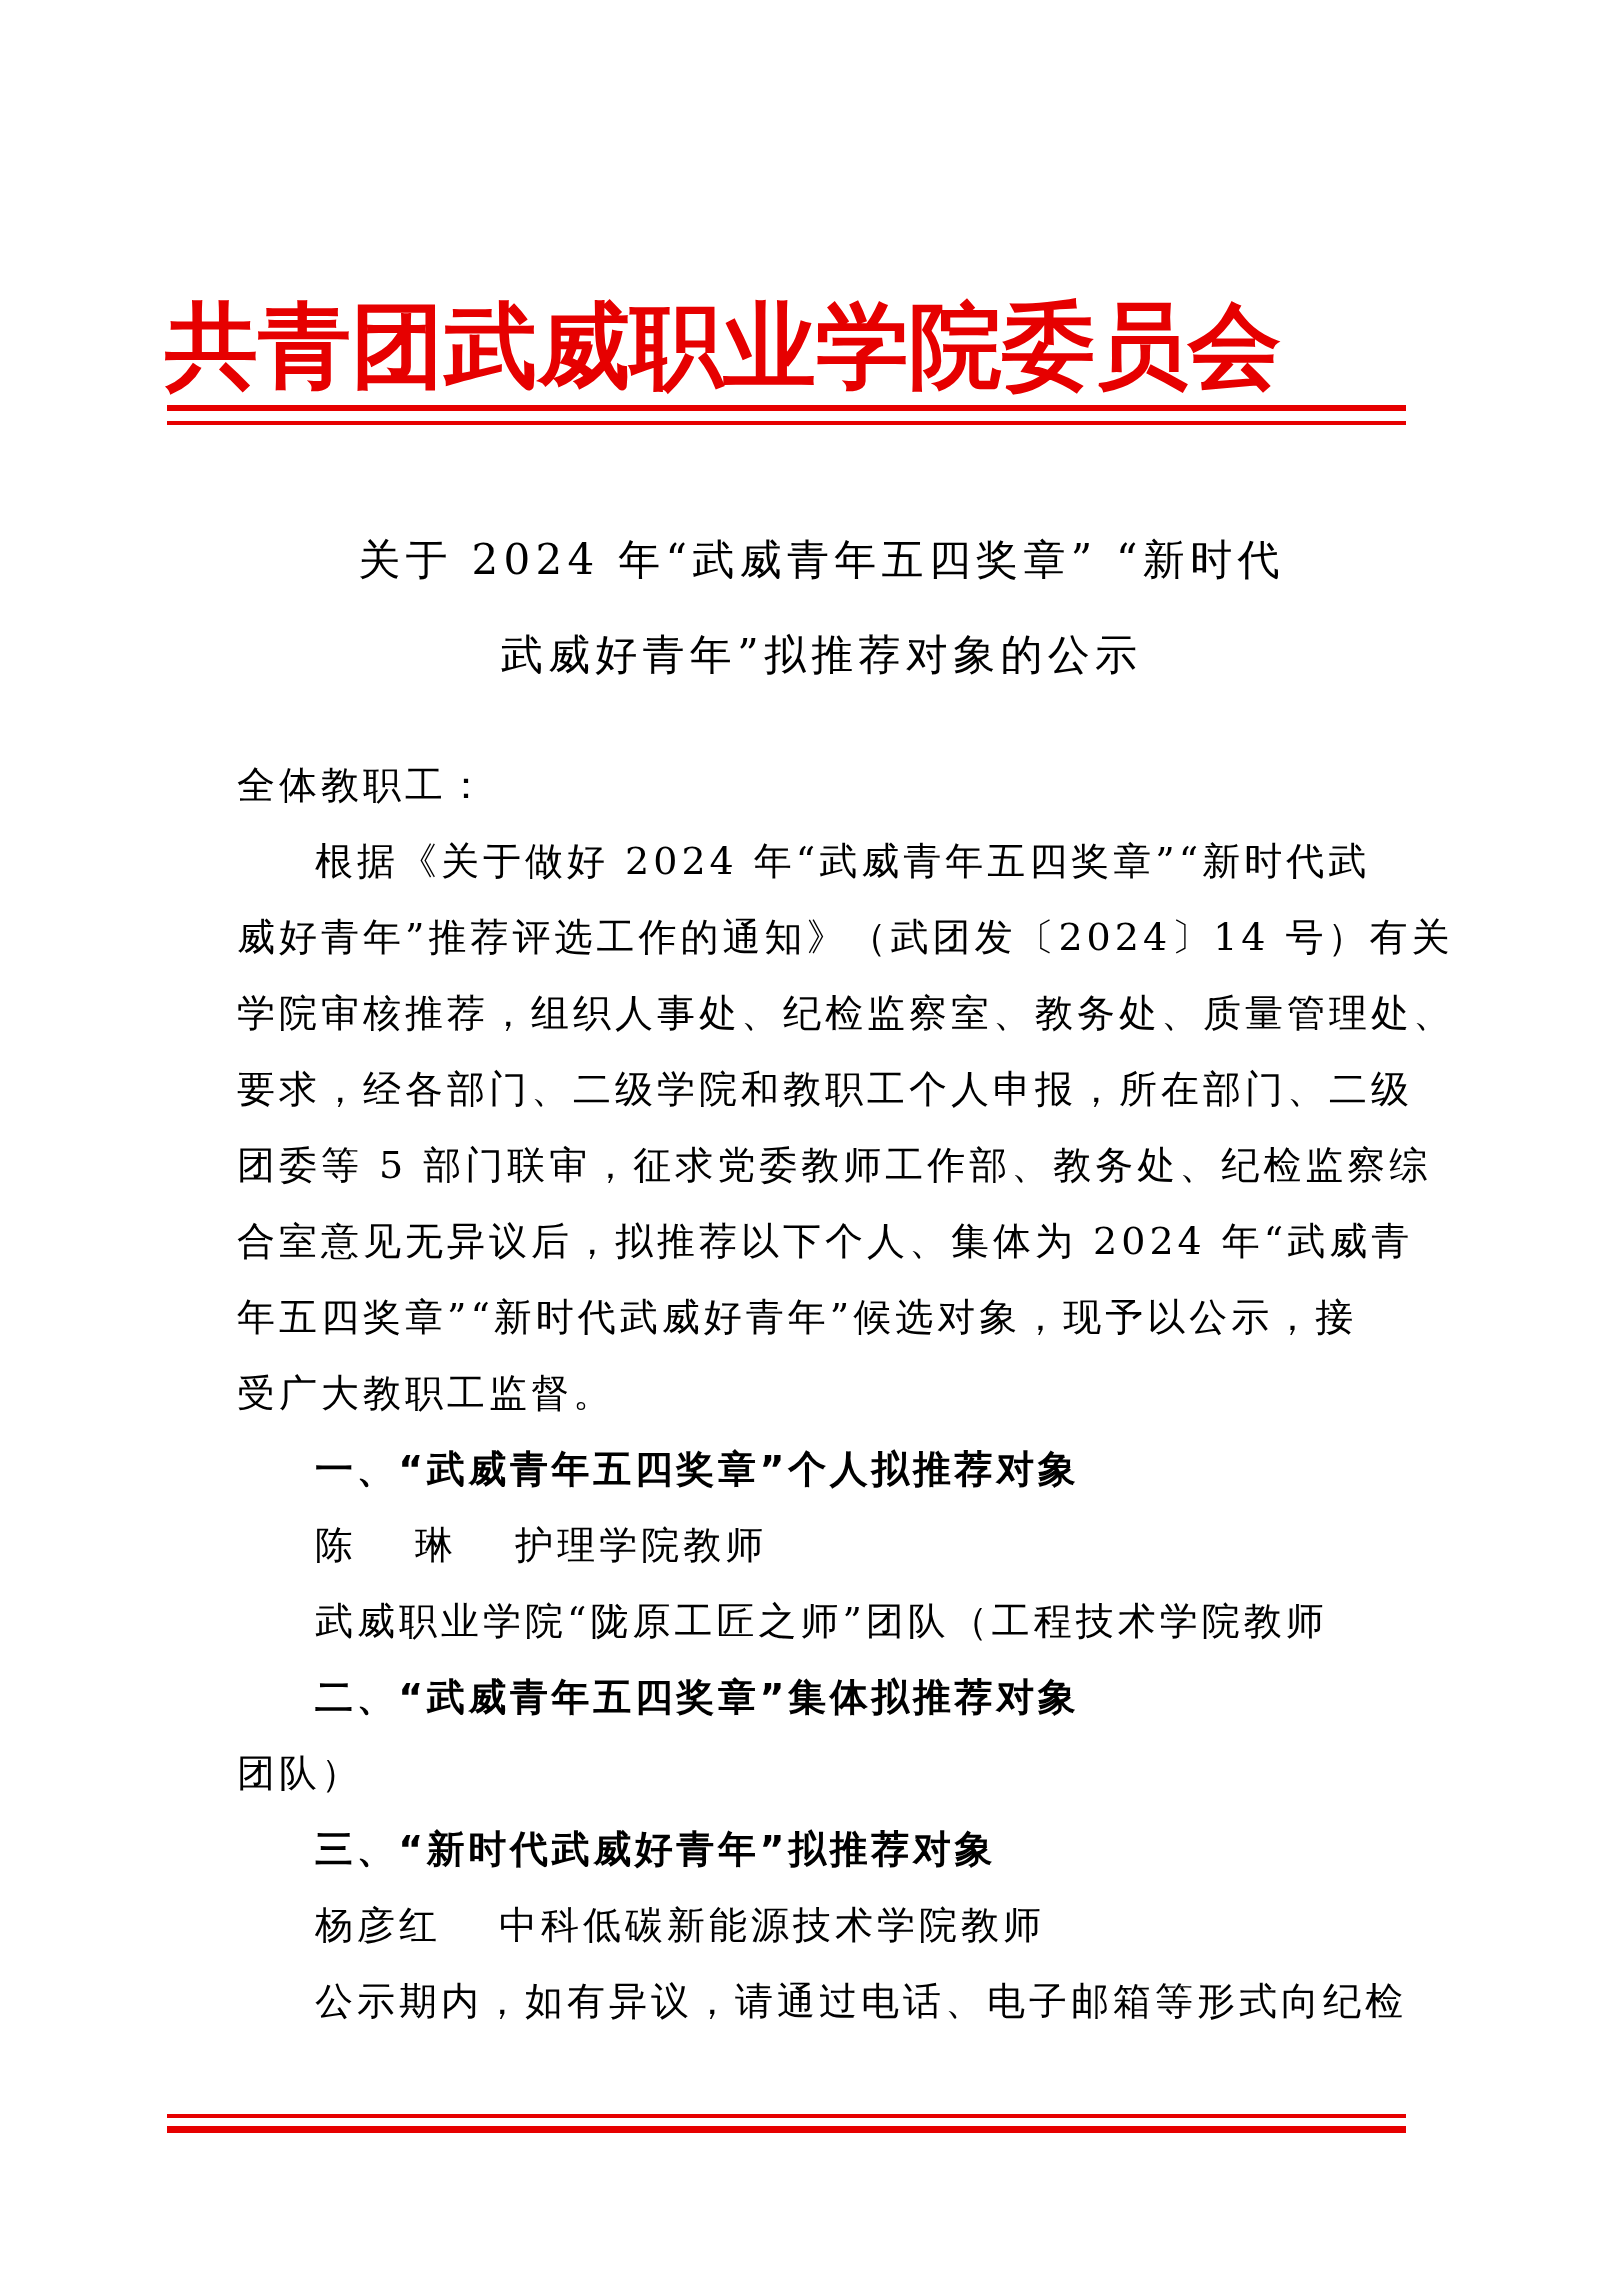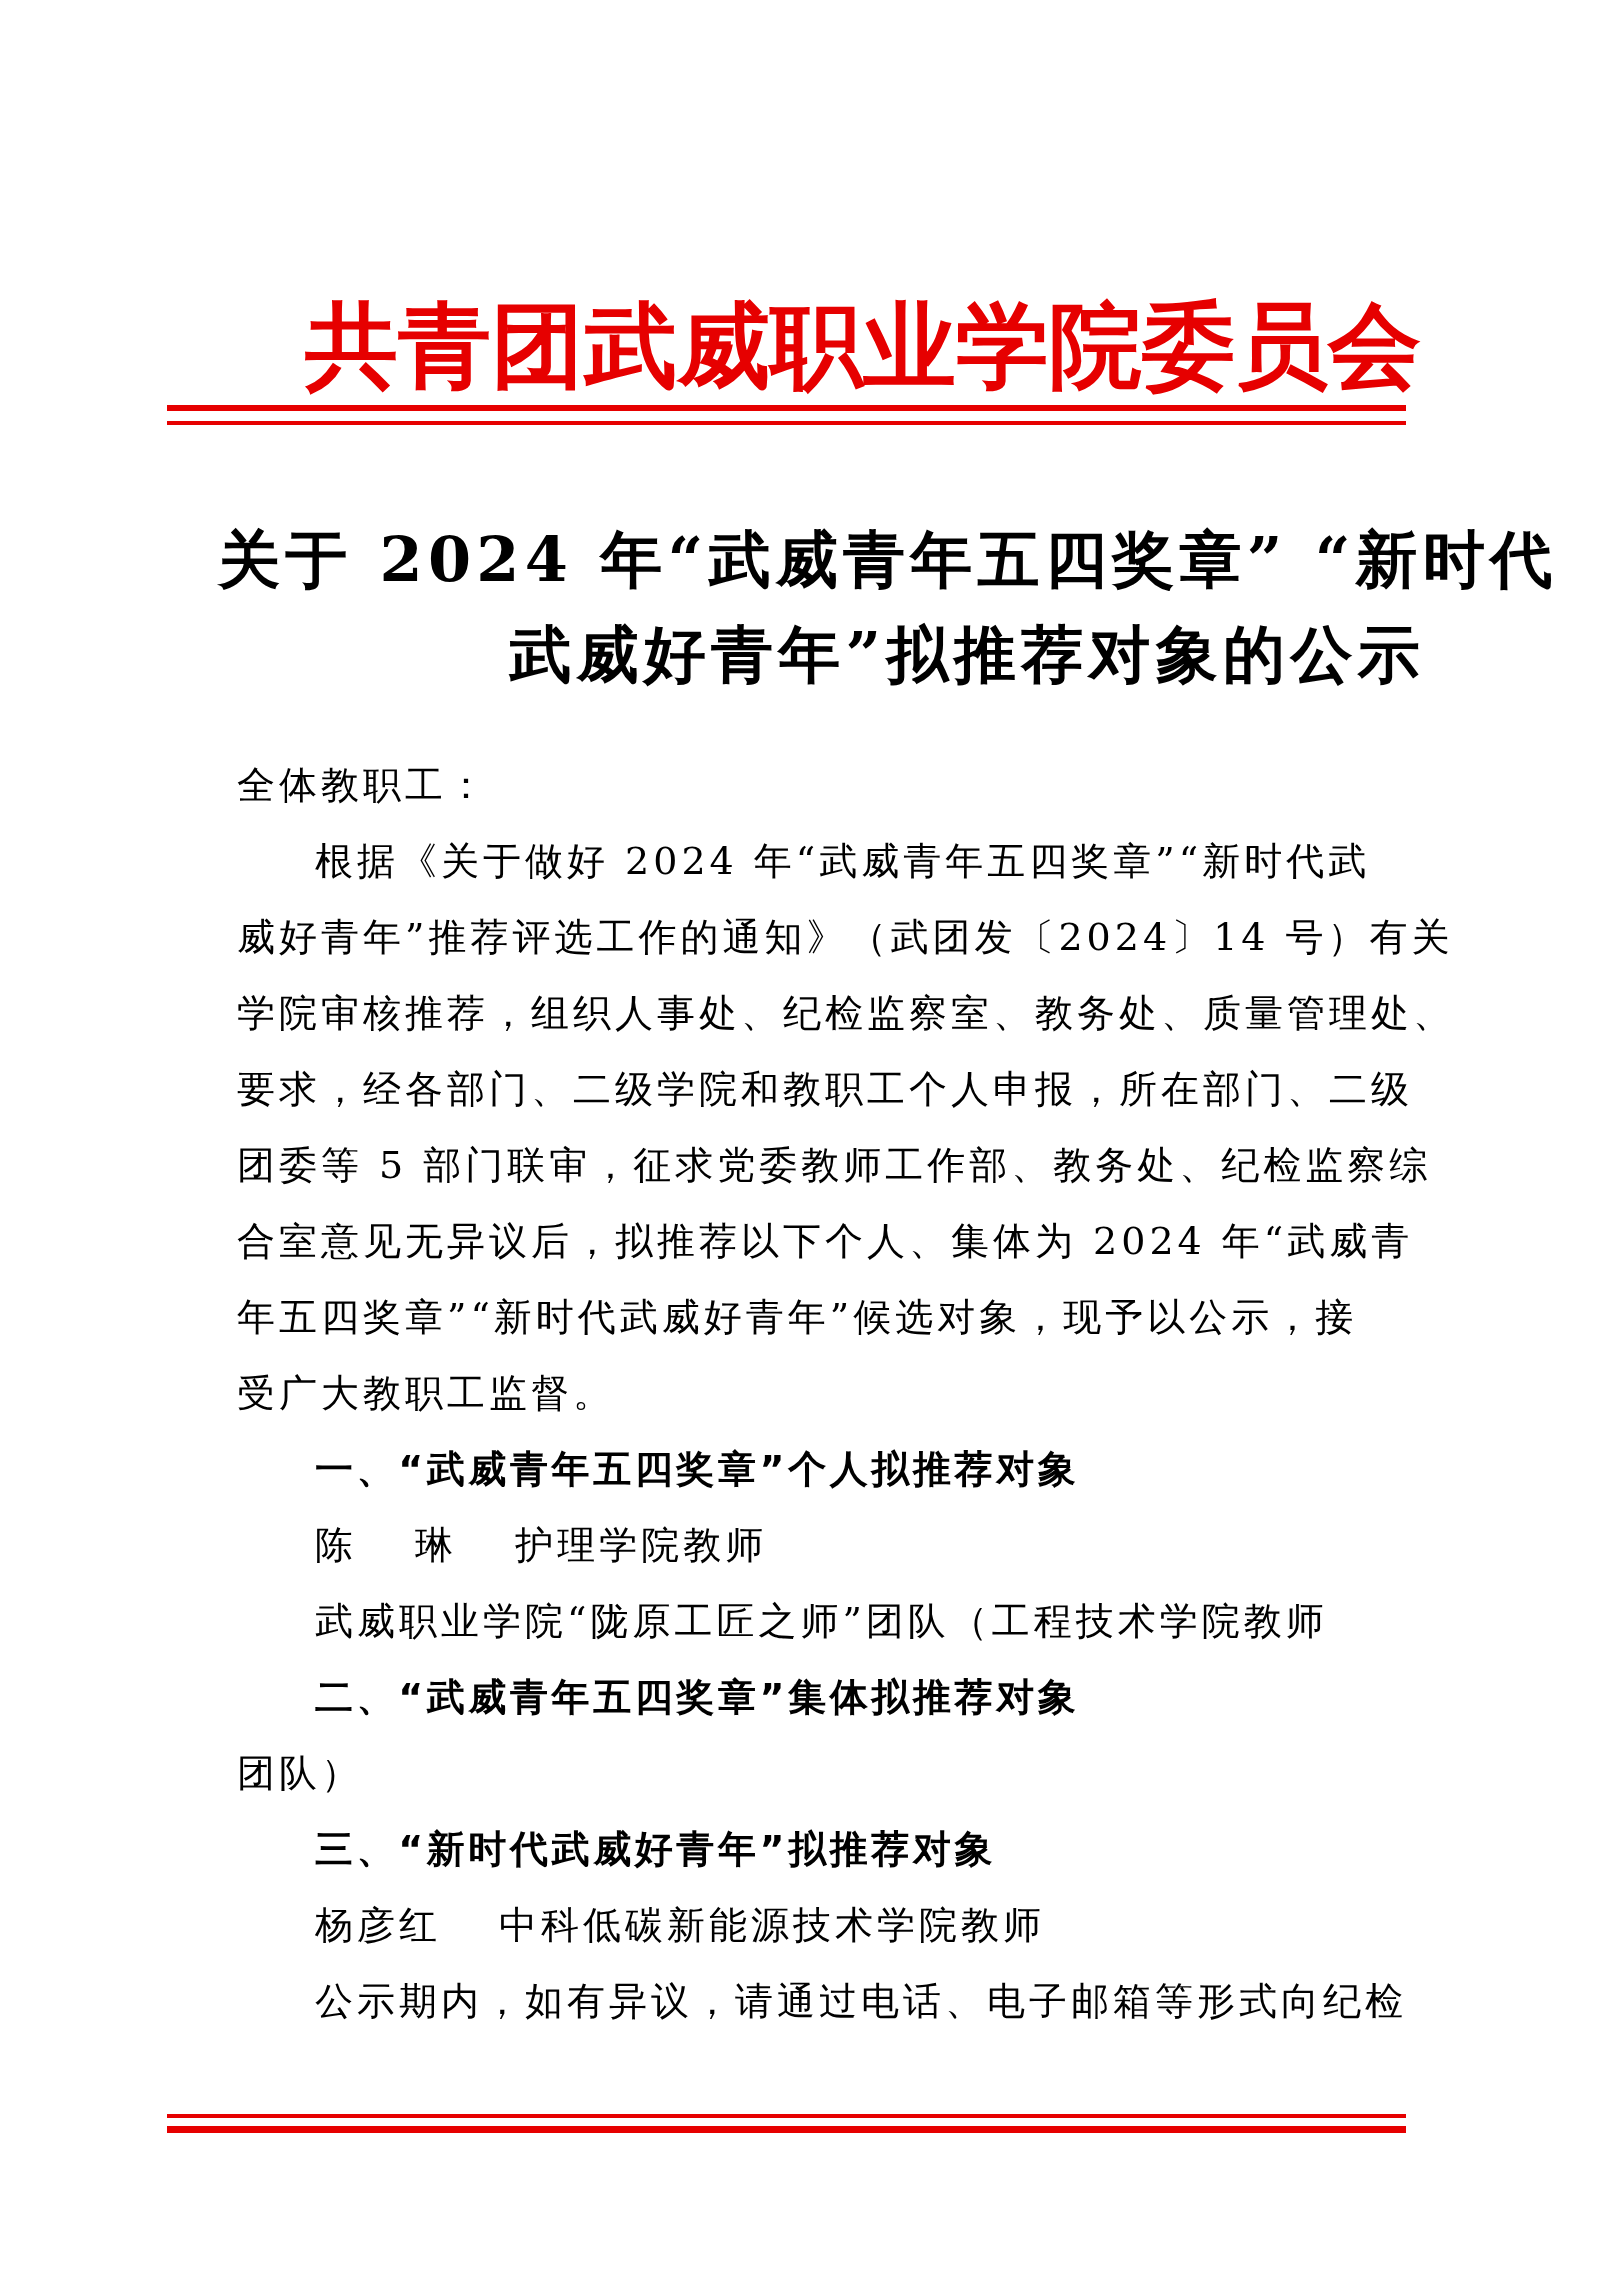"共青团武威职业学院委员会" .org-name { left: 181px -> 165px; text-align: right -> left }
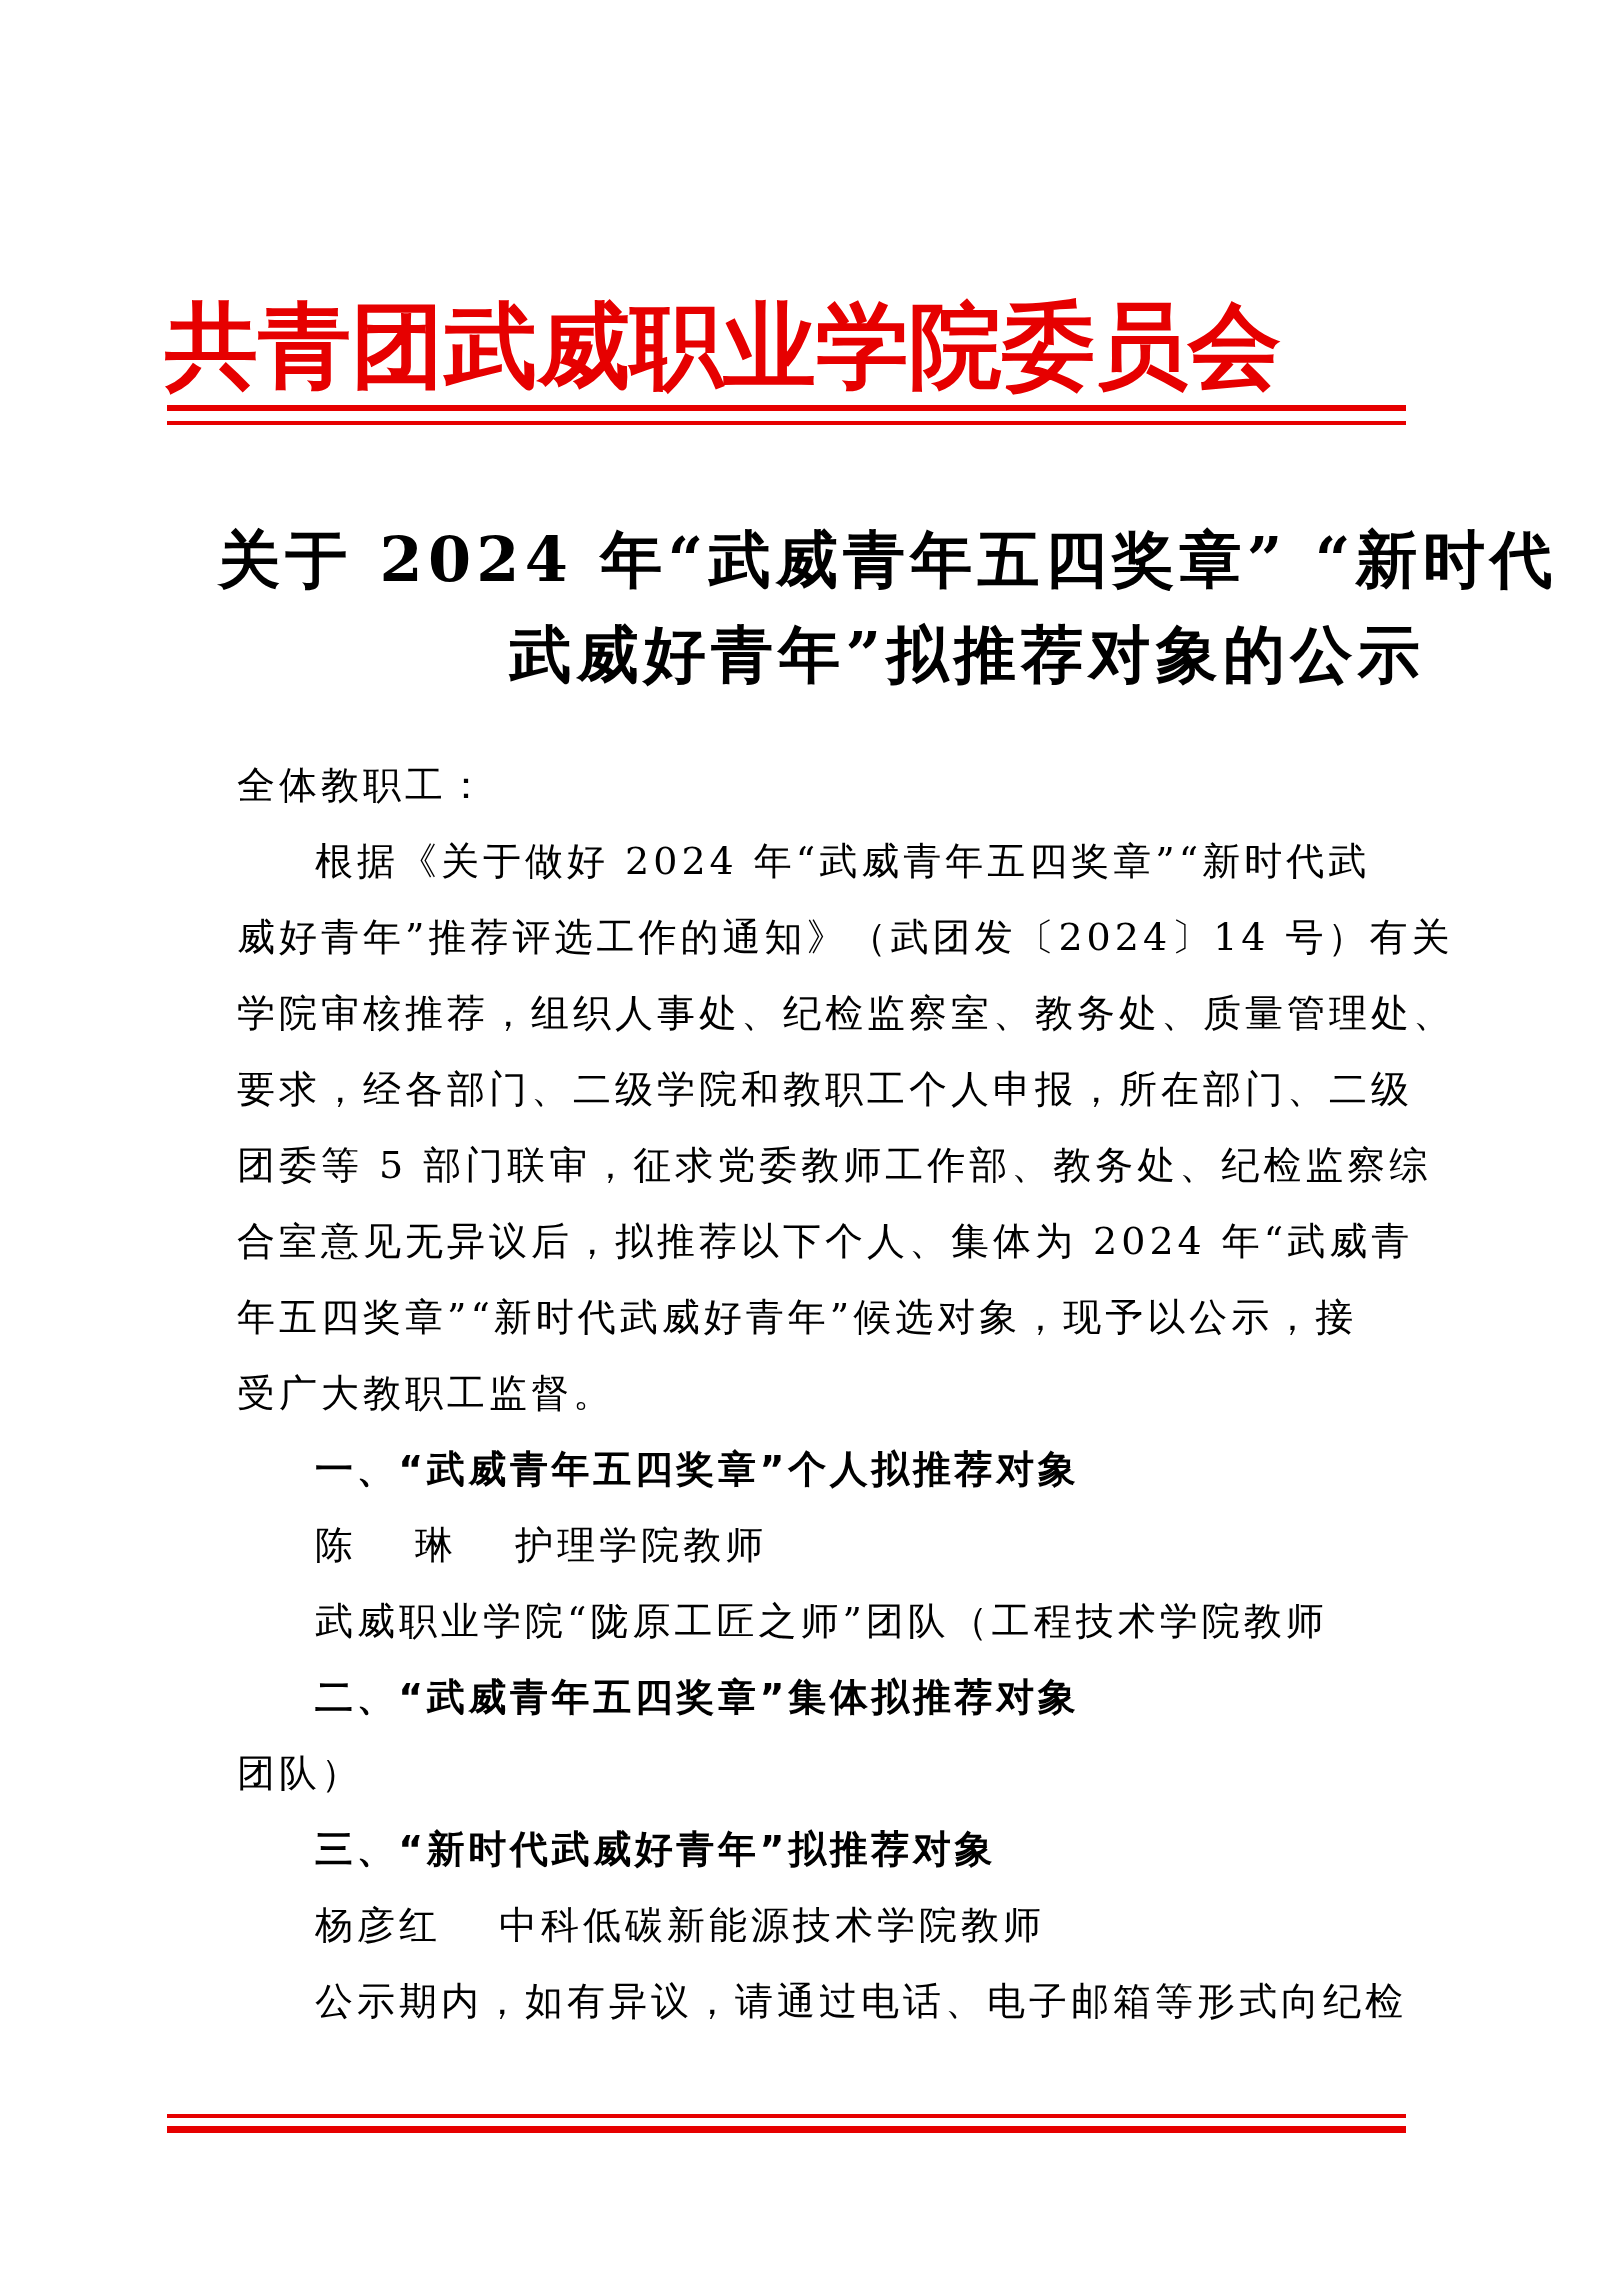"关于 2024 年“武威青年五四奖章” “新时代" .doc-title { font-size: 62px -> 42px; font-weight: bold -> normal; text-align: right -> center }
